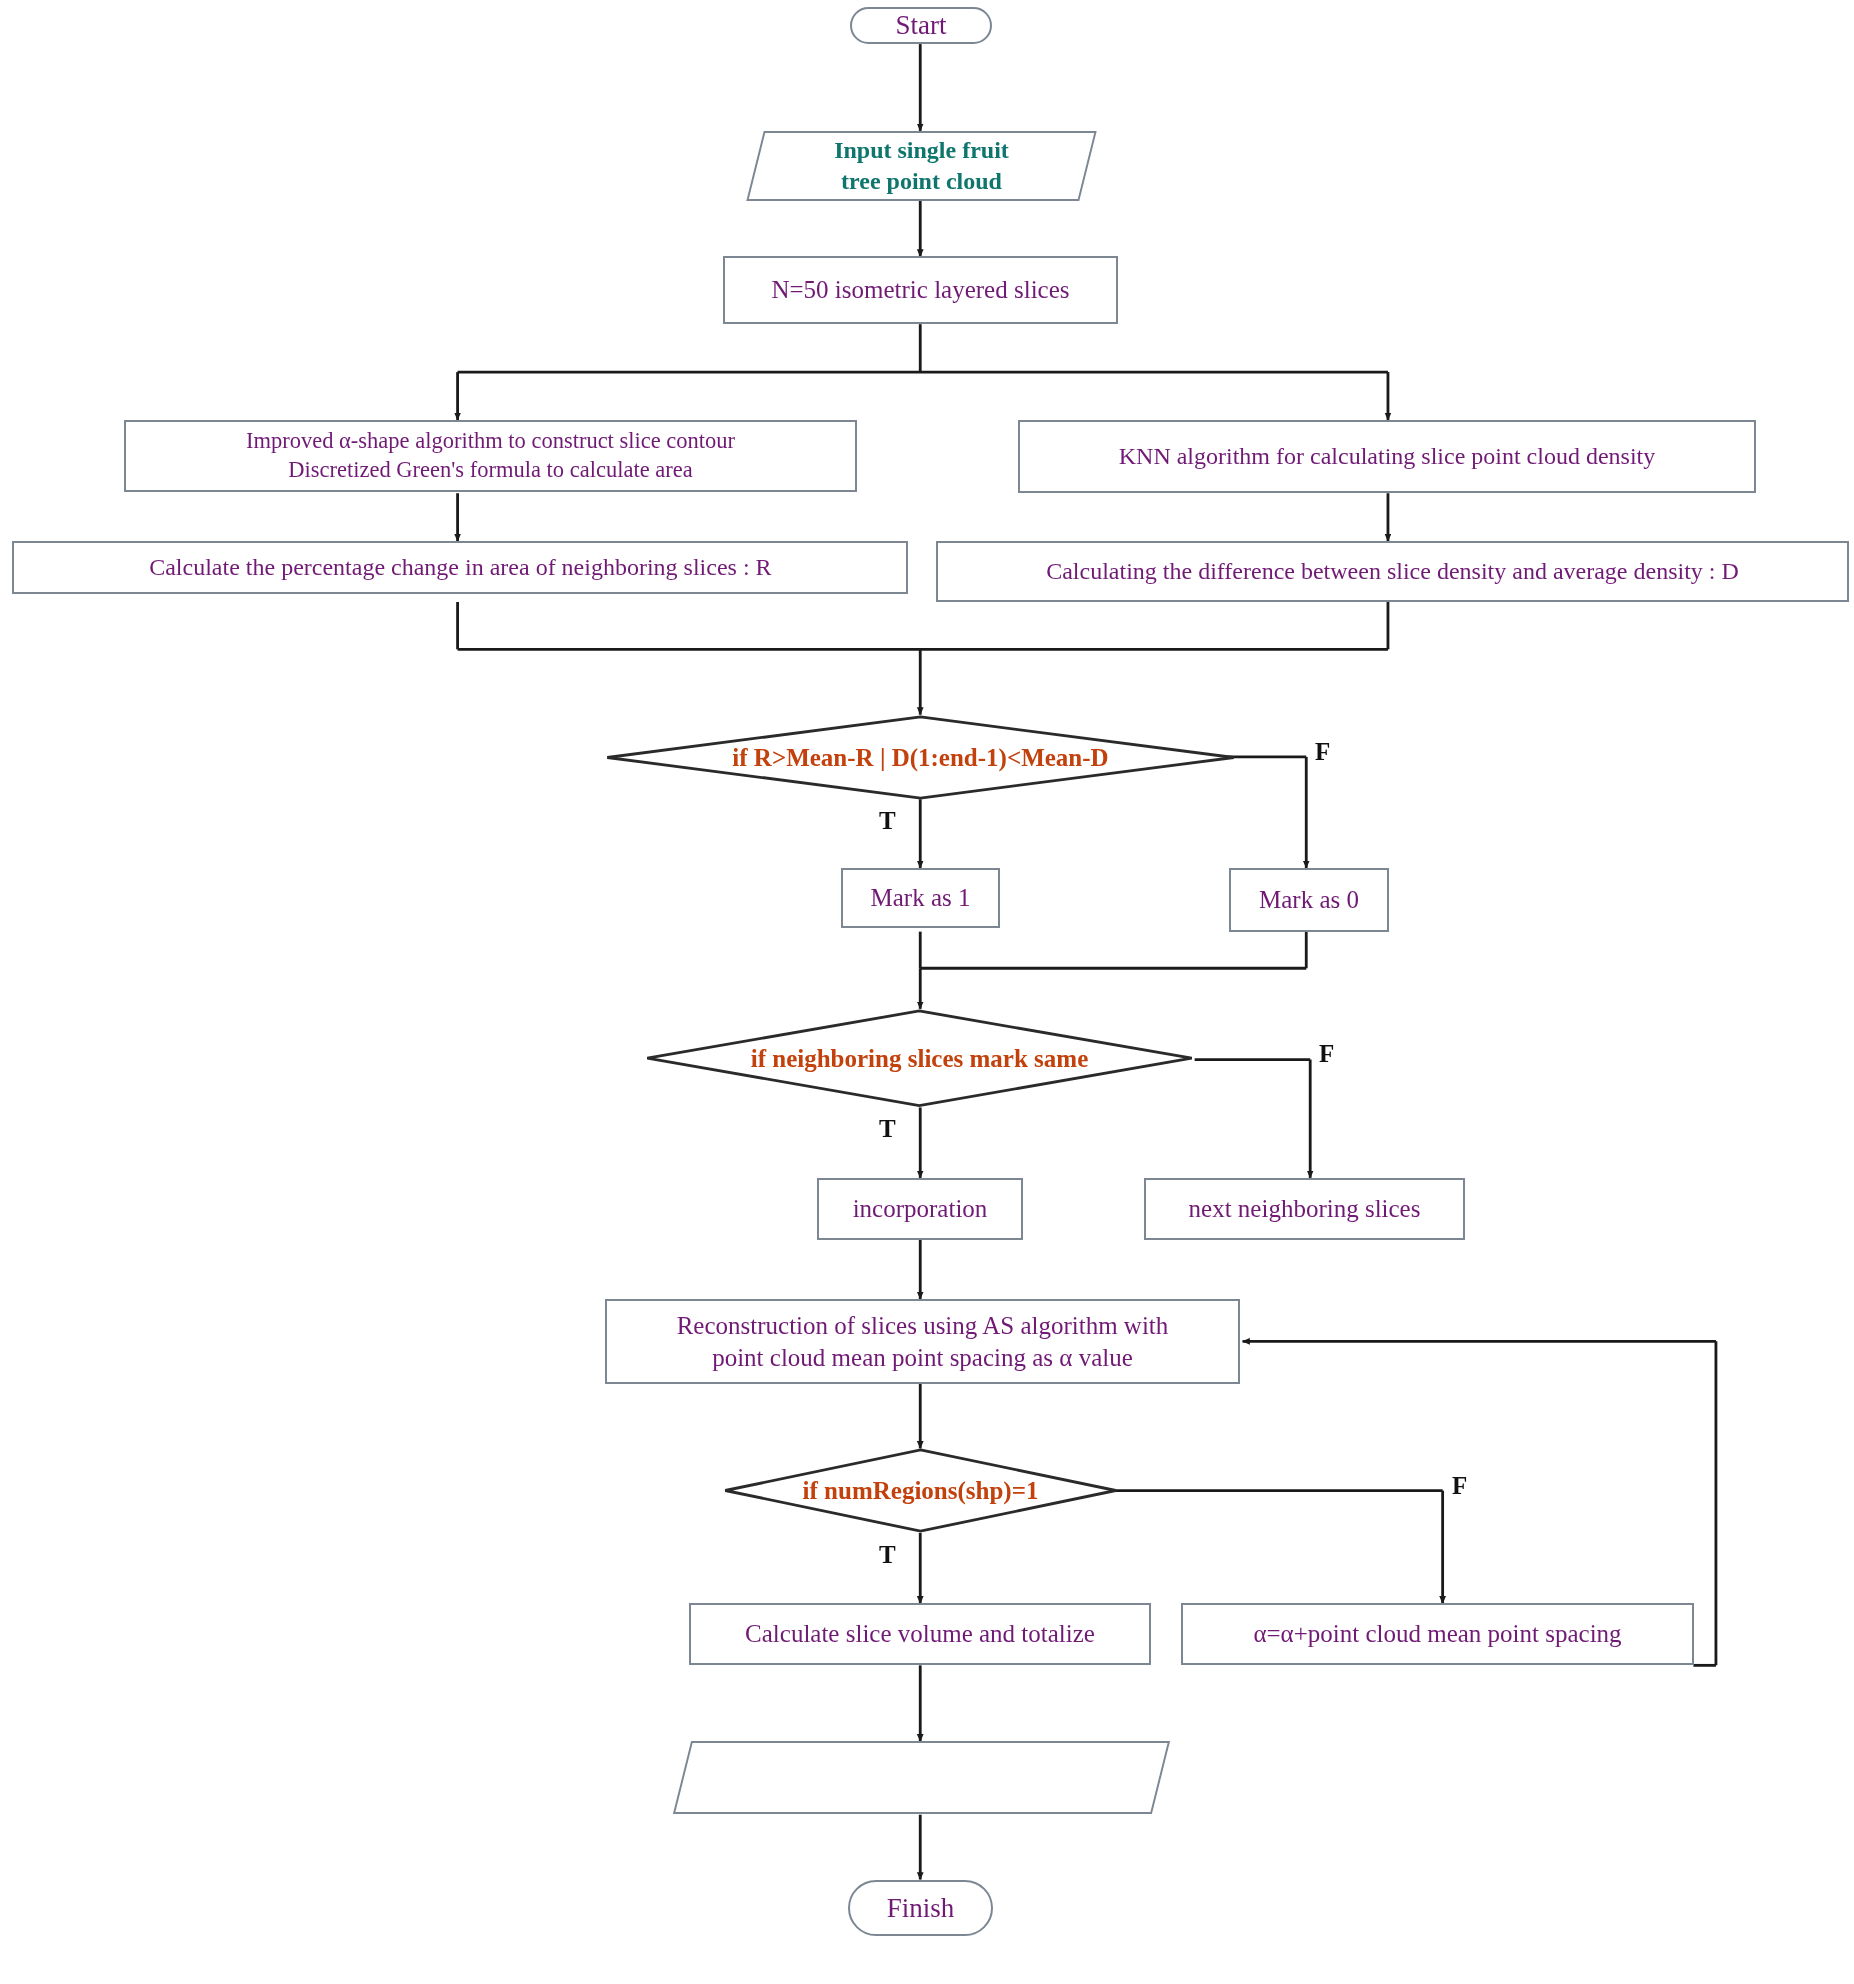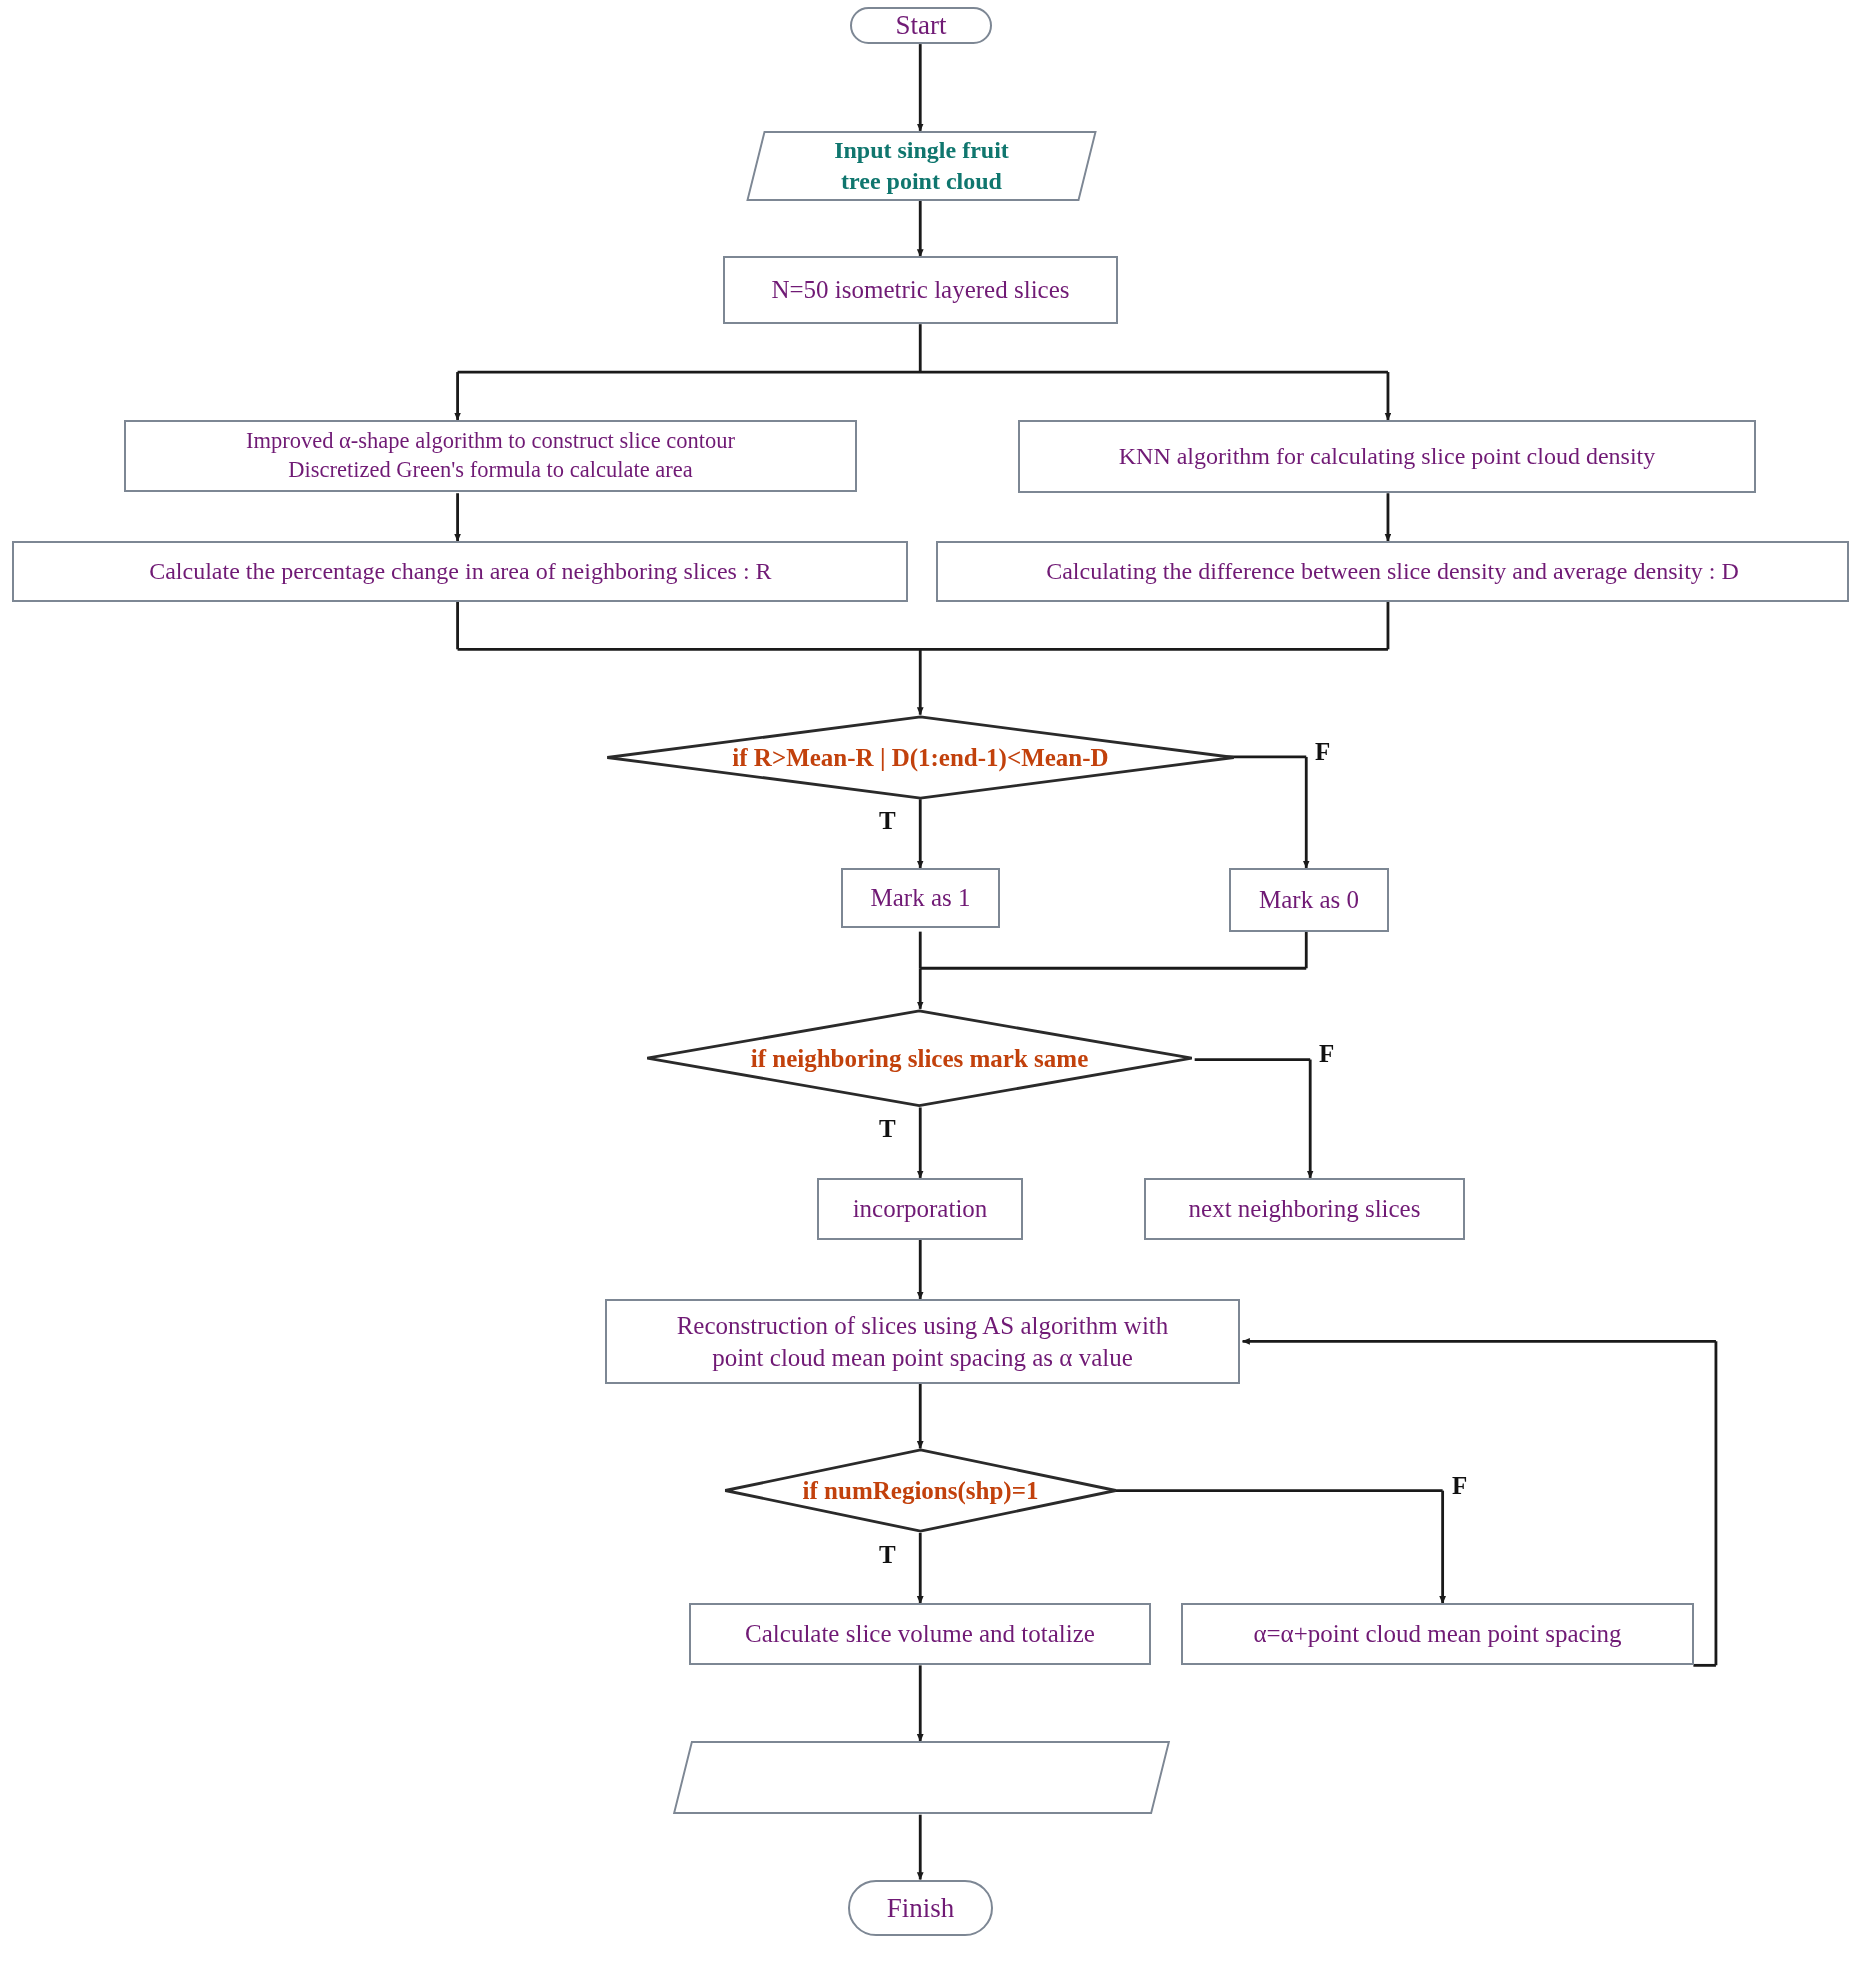"Calculate the percentage change in" div.node { height: 61px -> 53px }
